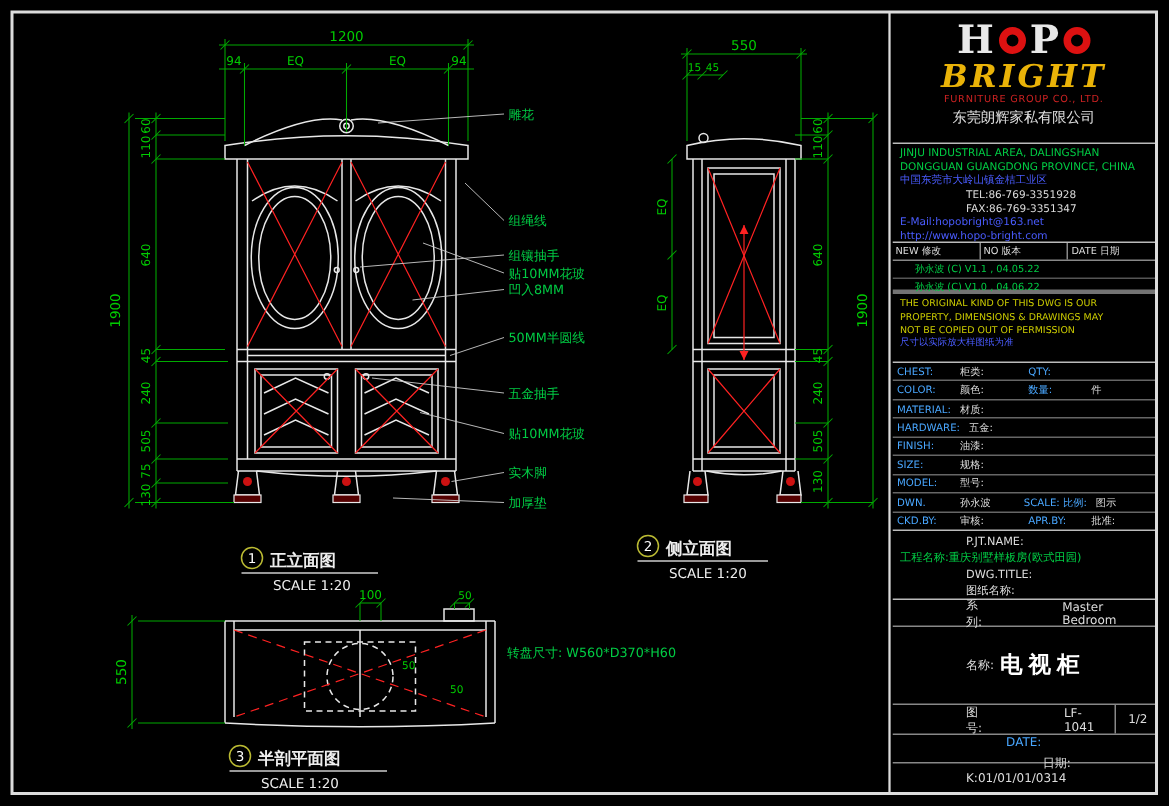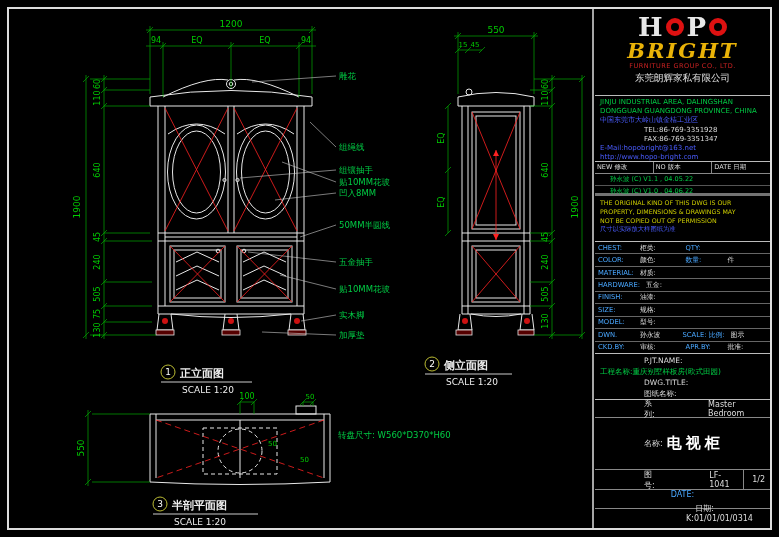"K:01/01/01/0314" .row-dateval { margin-left: 42px -> none }
